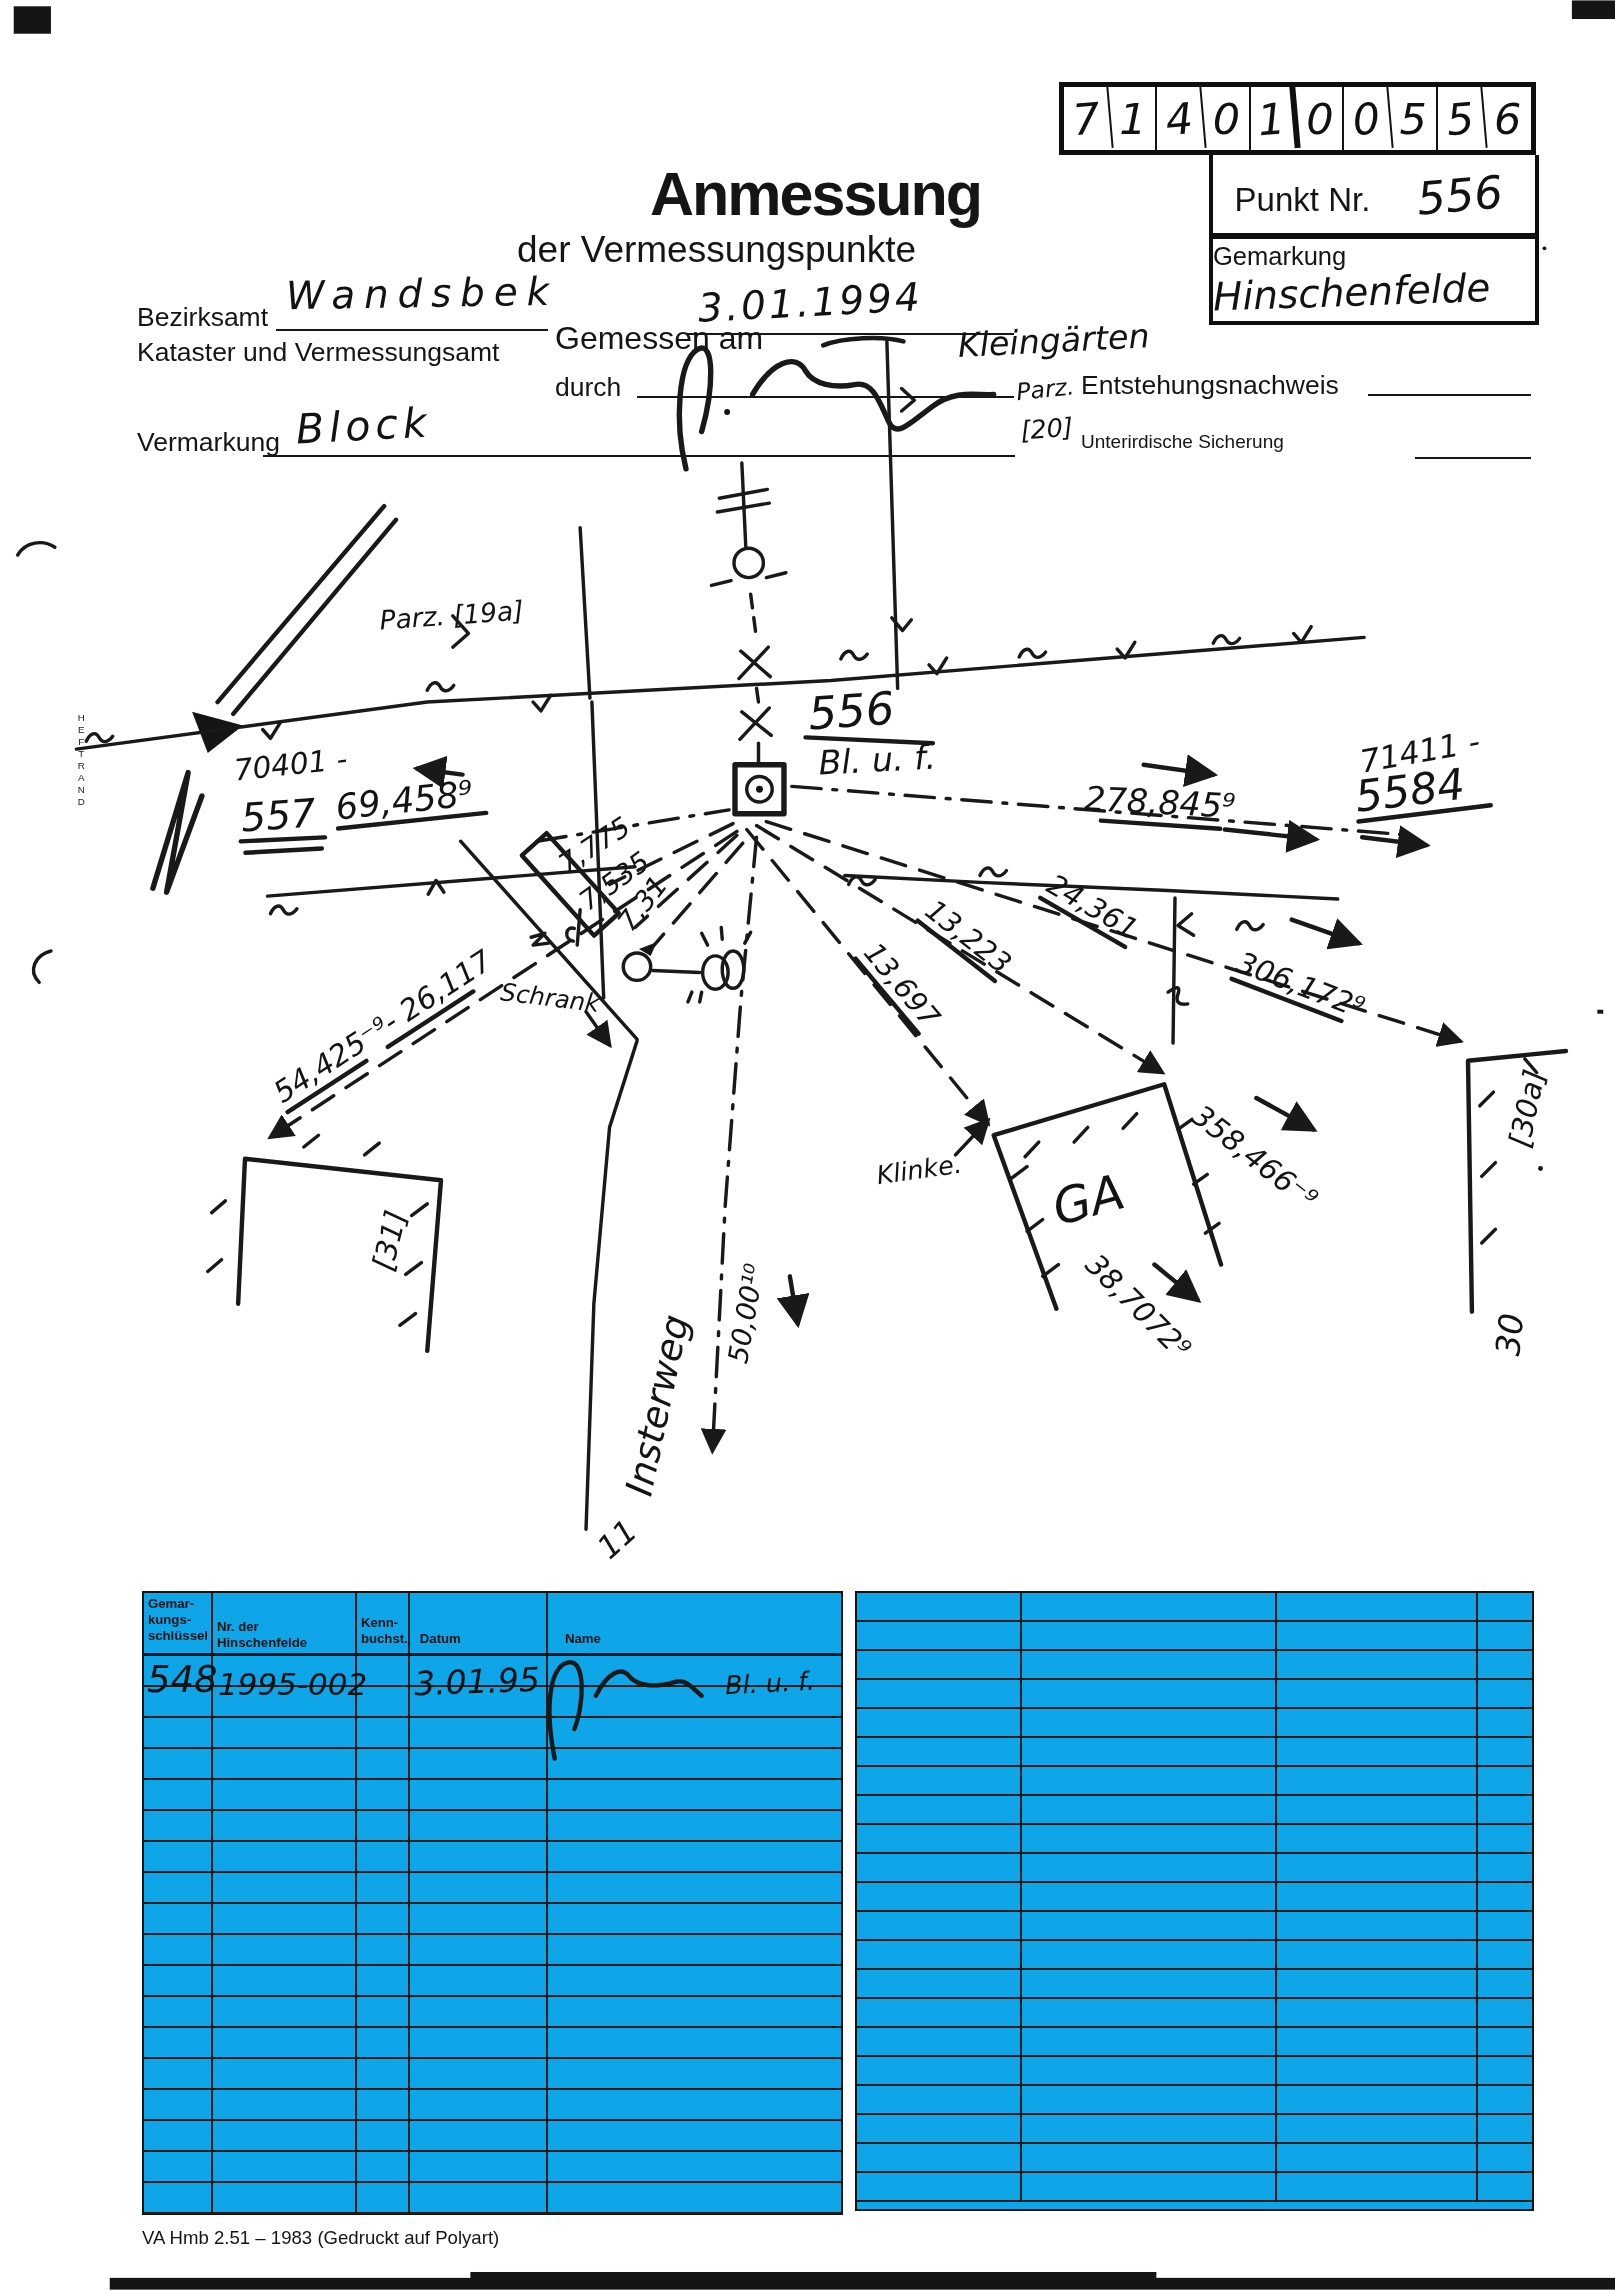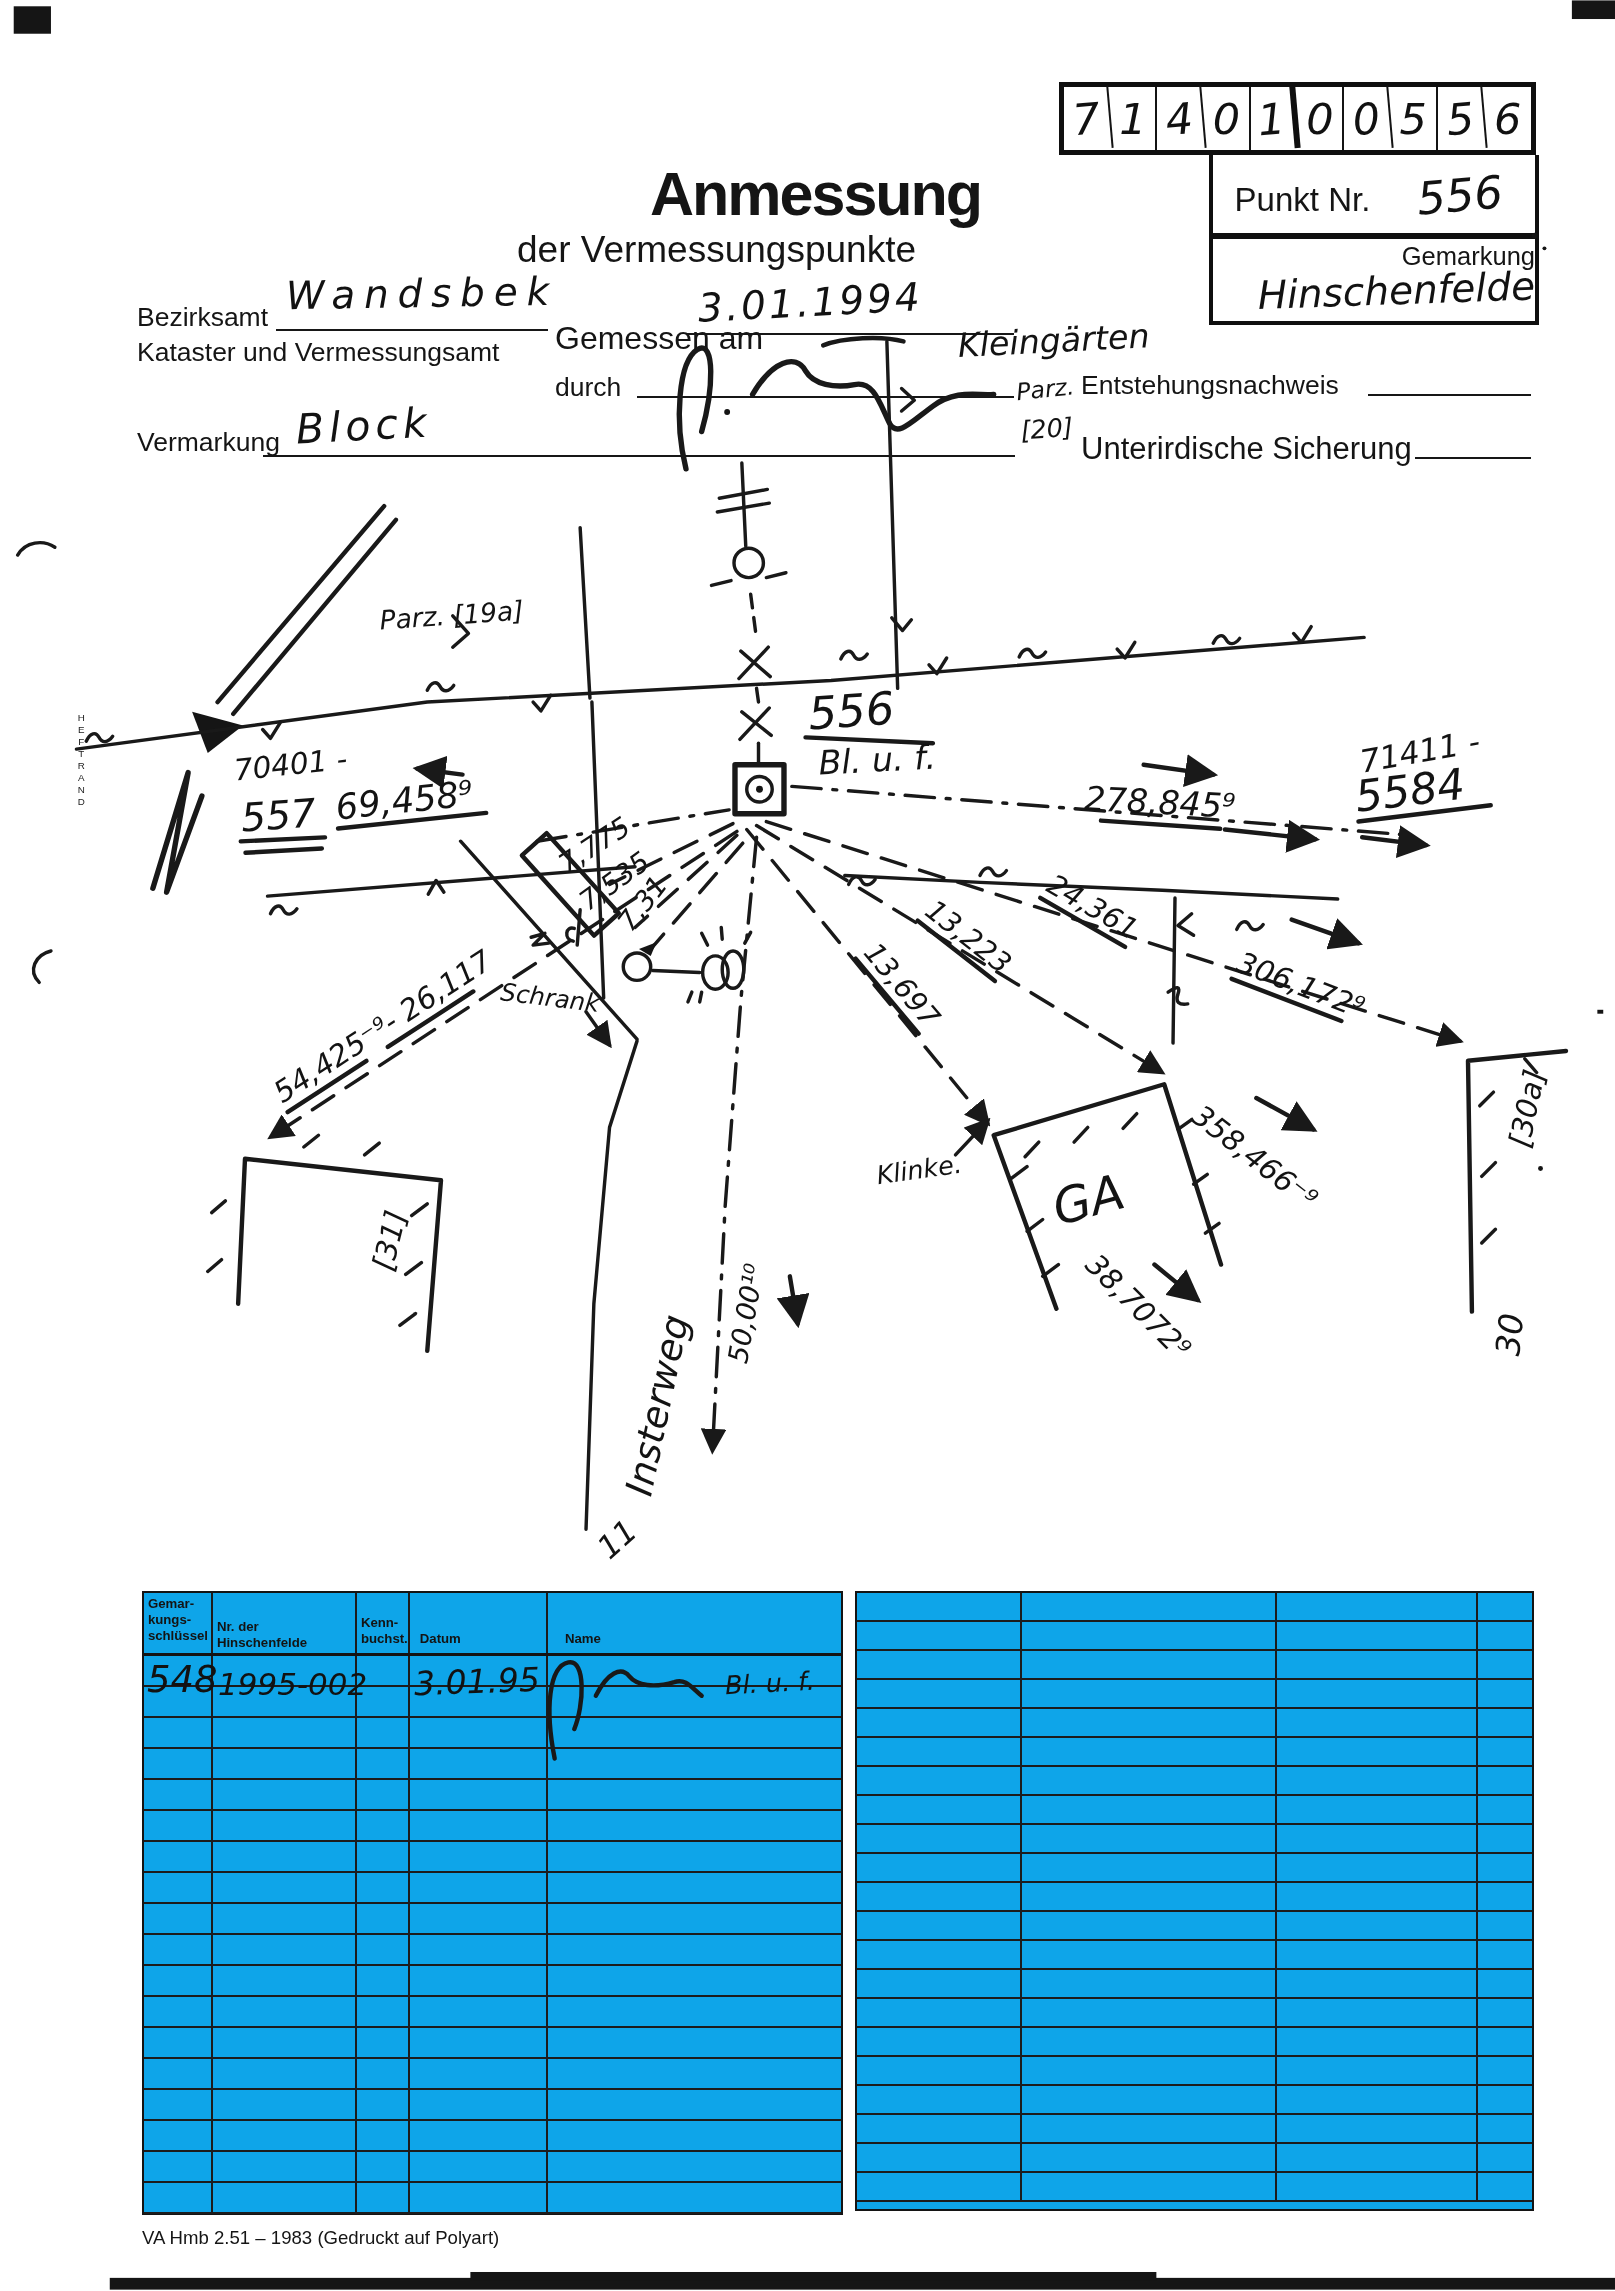"Gemarkung" div.abs { text-align: right -> left }
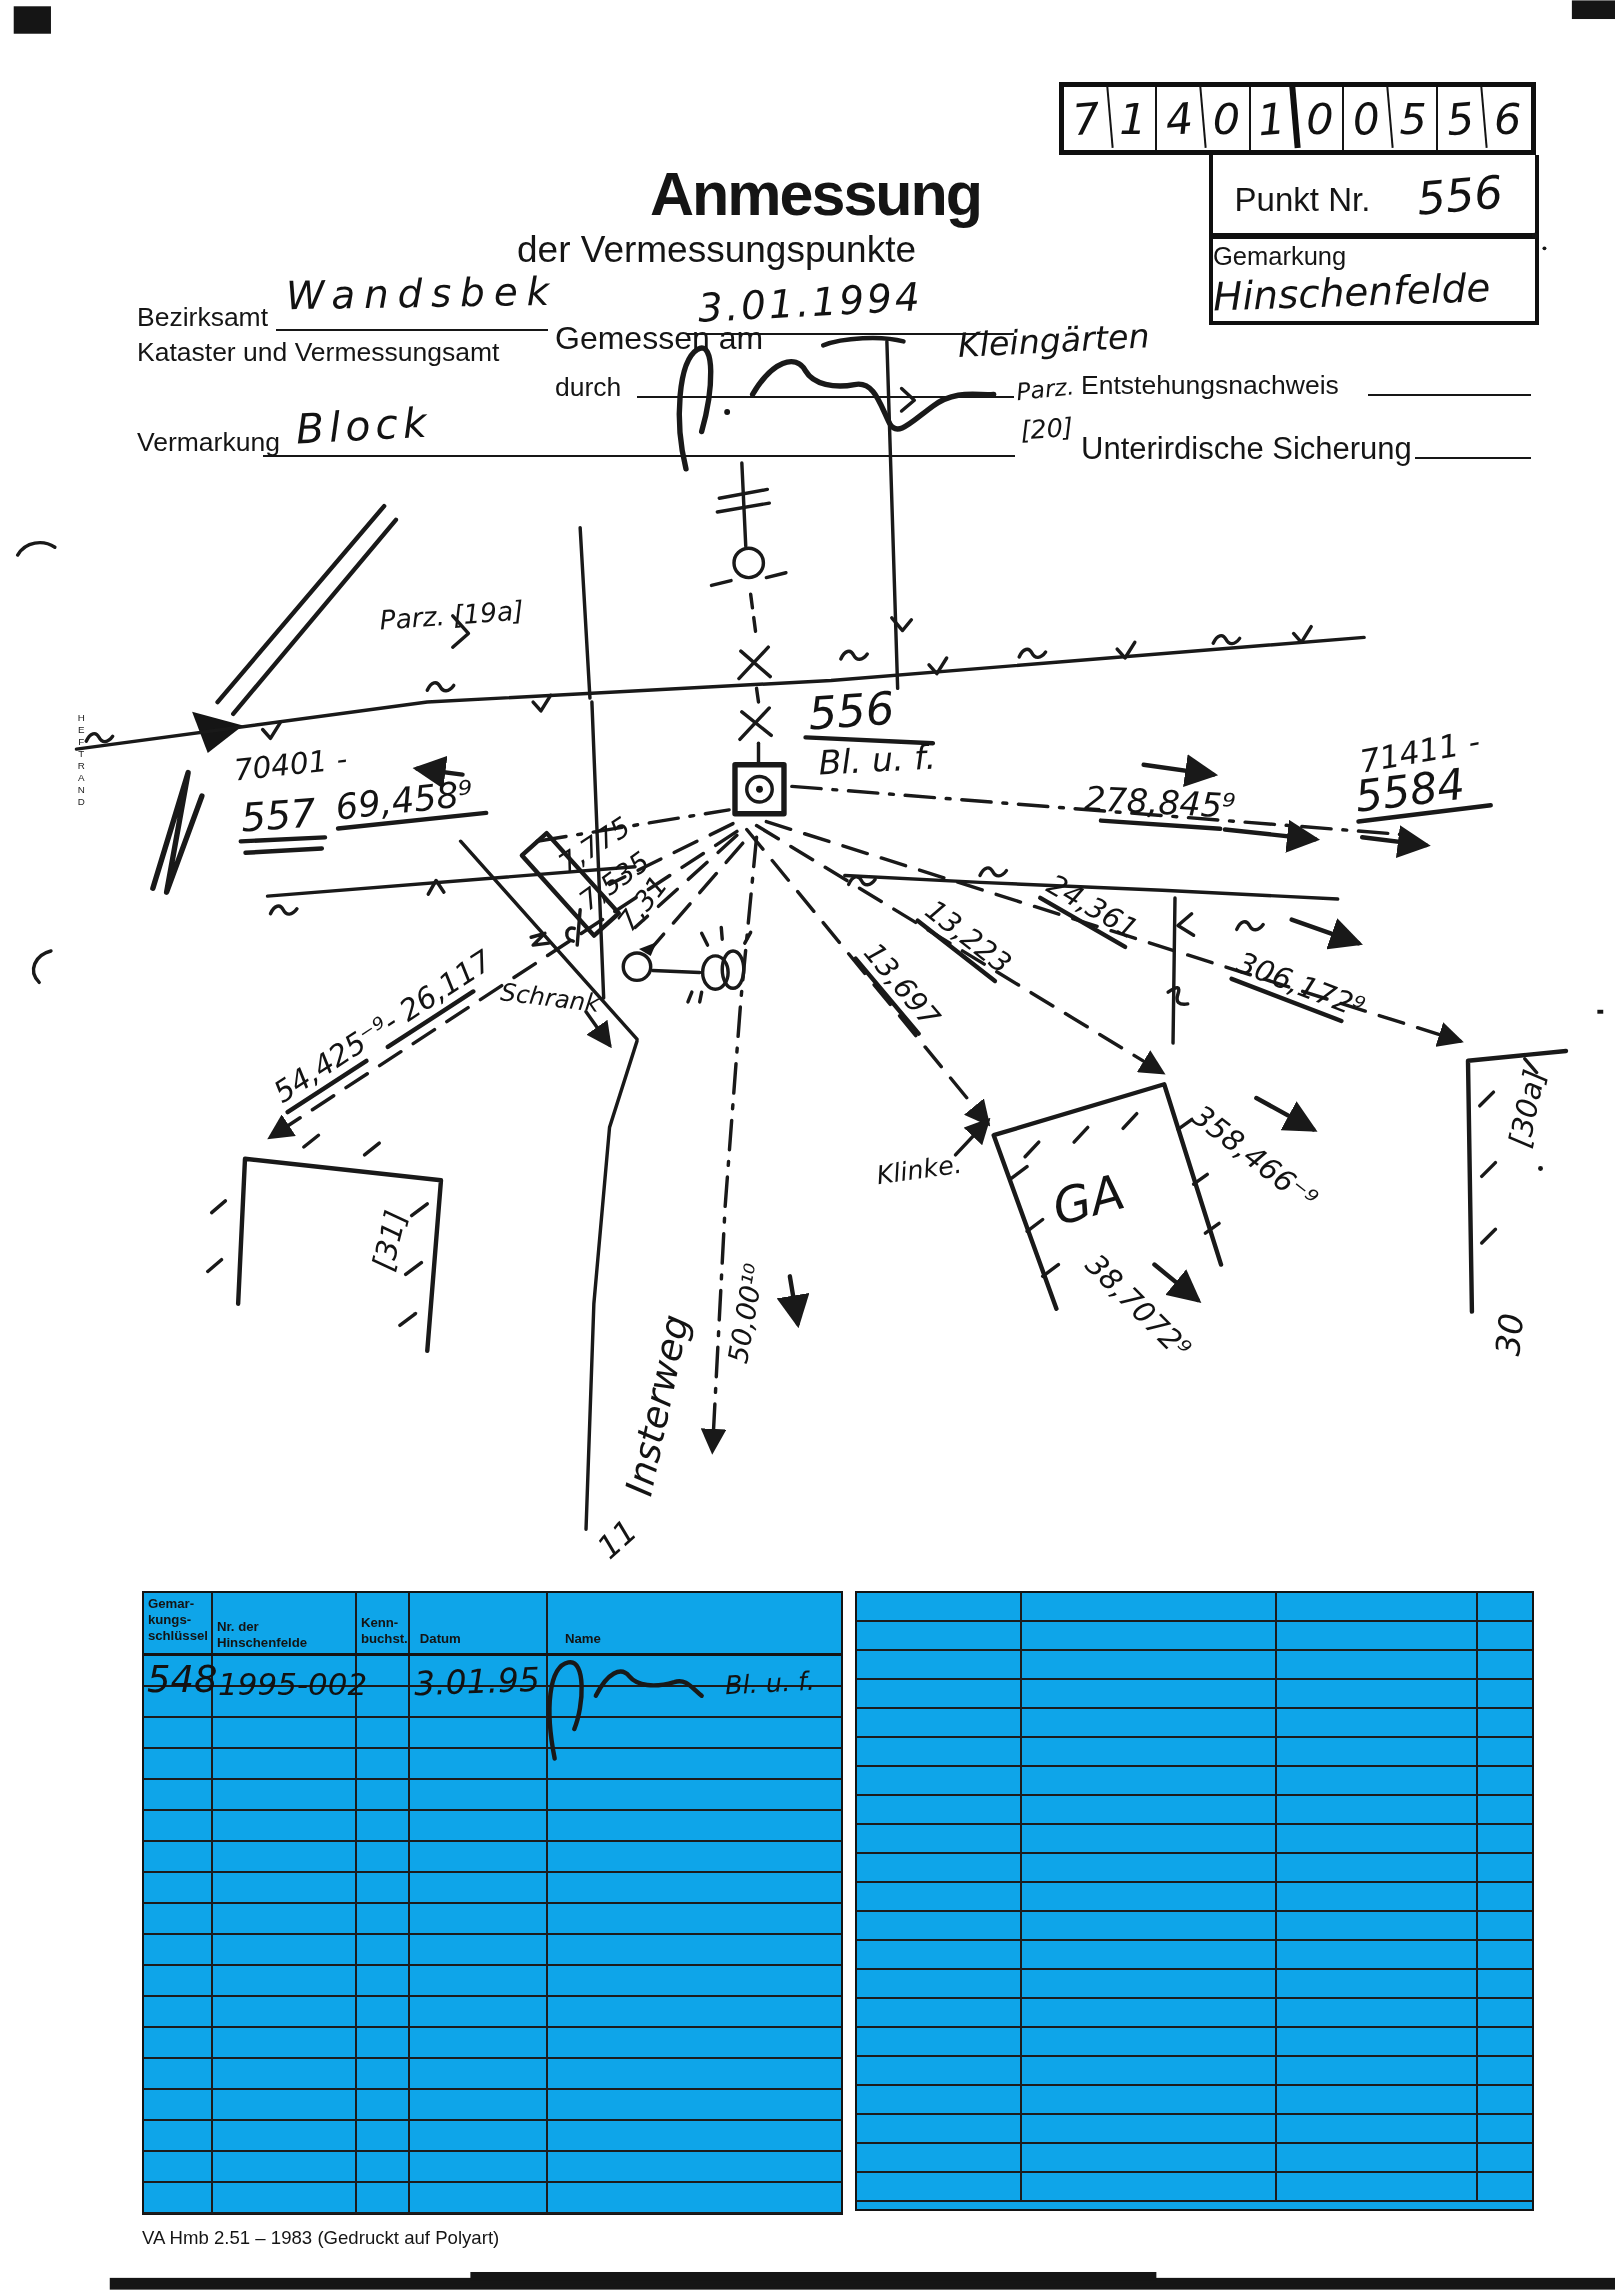"Unterirdische Sicherung" div.abs { font-size: 31px -> 19px }
